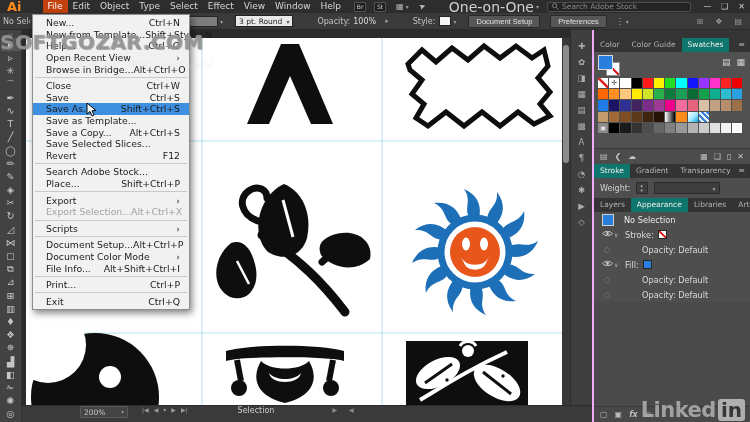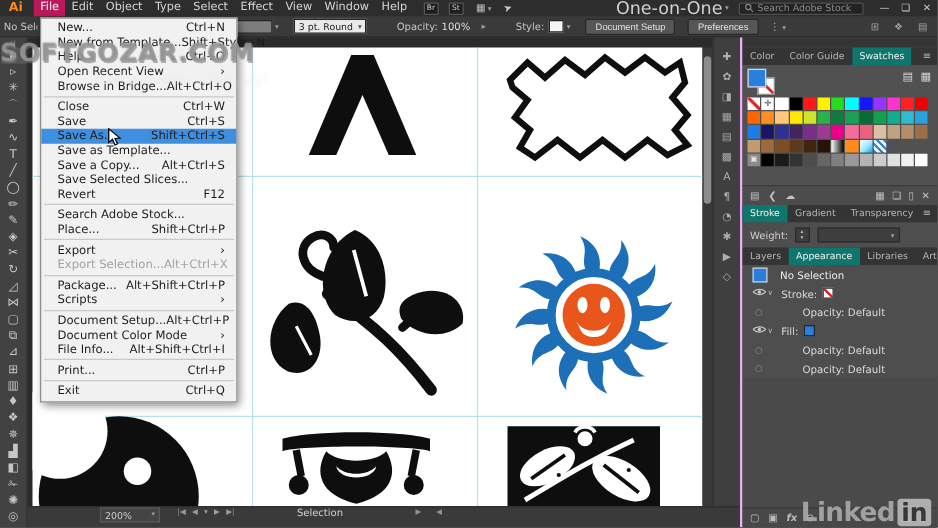"Ai" .ai-logo { font-size: 10px -> 13px; padding: 0 9px 0 7px -> 0 21px 0 7px }
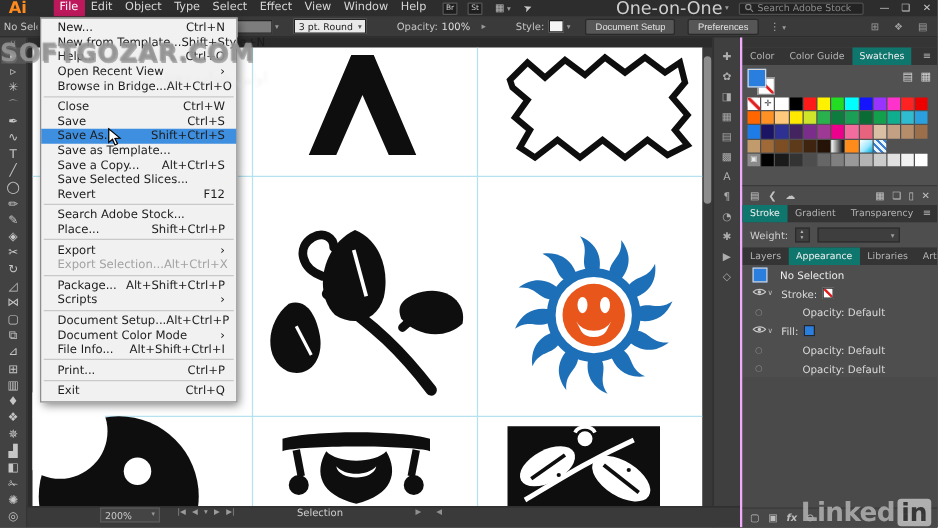"File" .tb-menu.open { background: #be185d -> #c2410c }
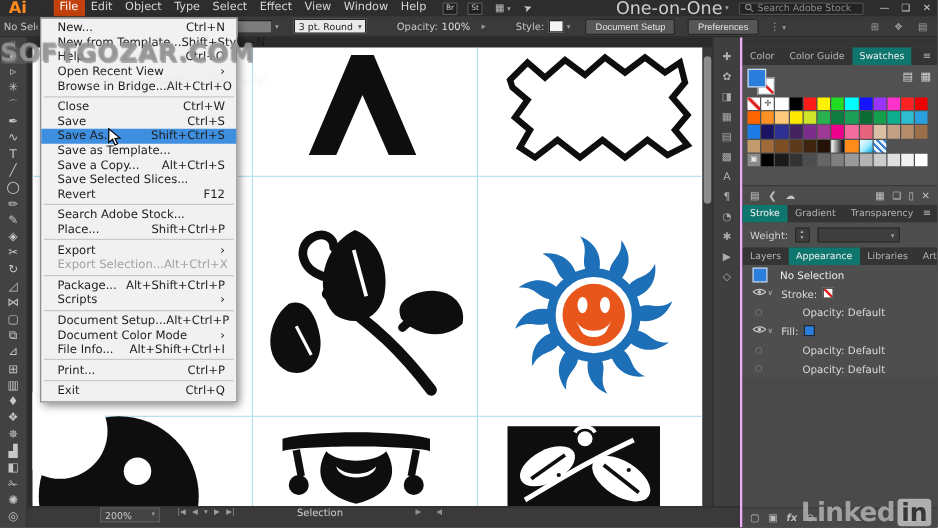"Search Adobe Stock" .searchbox { width: 100px -> 144px }
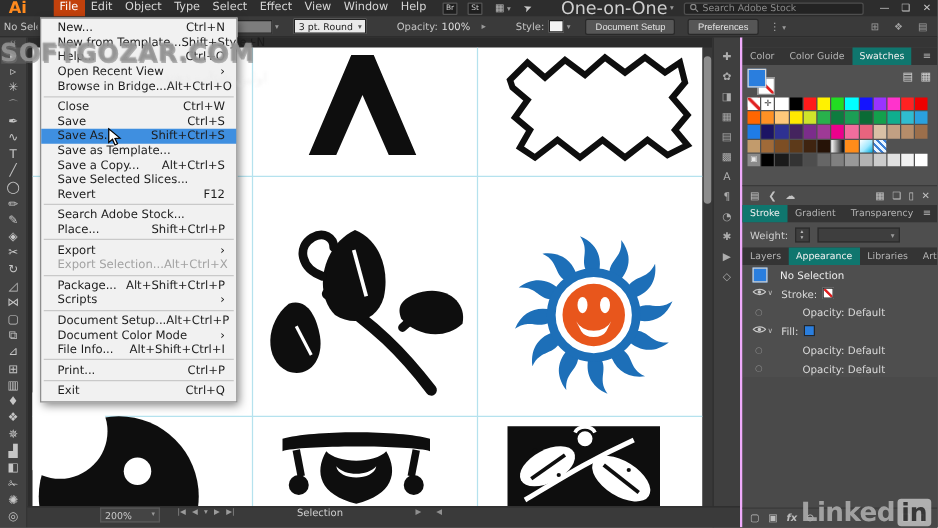"Package..." div.mi { html: <div> <span>Package...</span> <span>Alt+Shift+Ctrl+P</span> </div> -> none }
